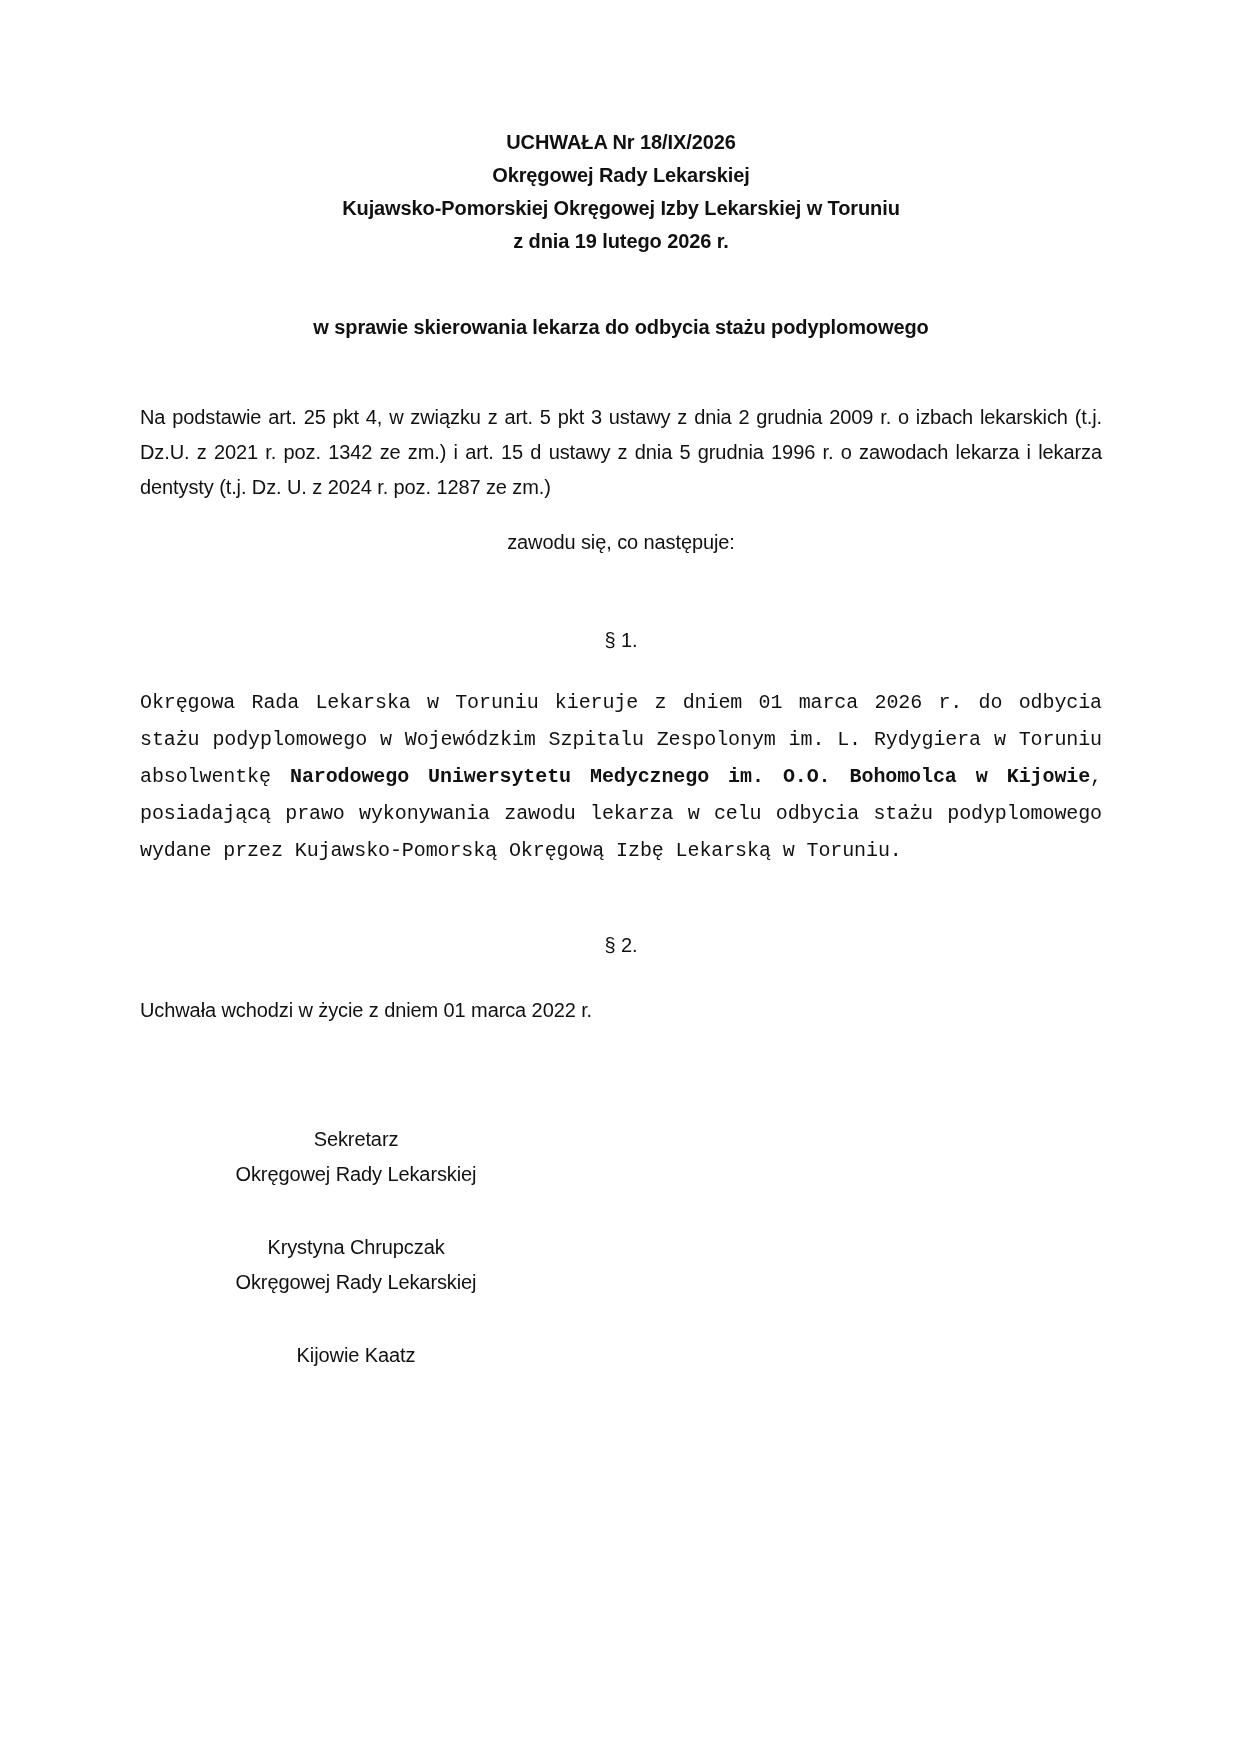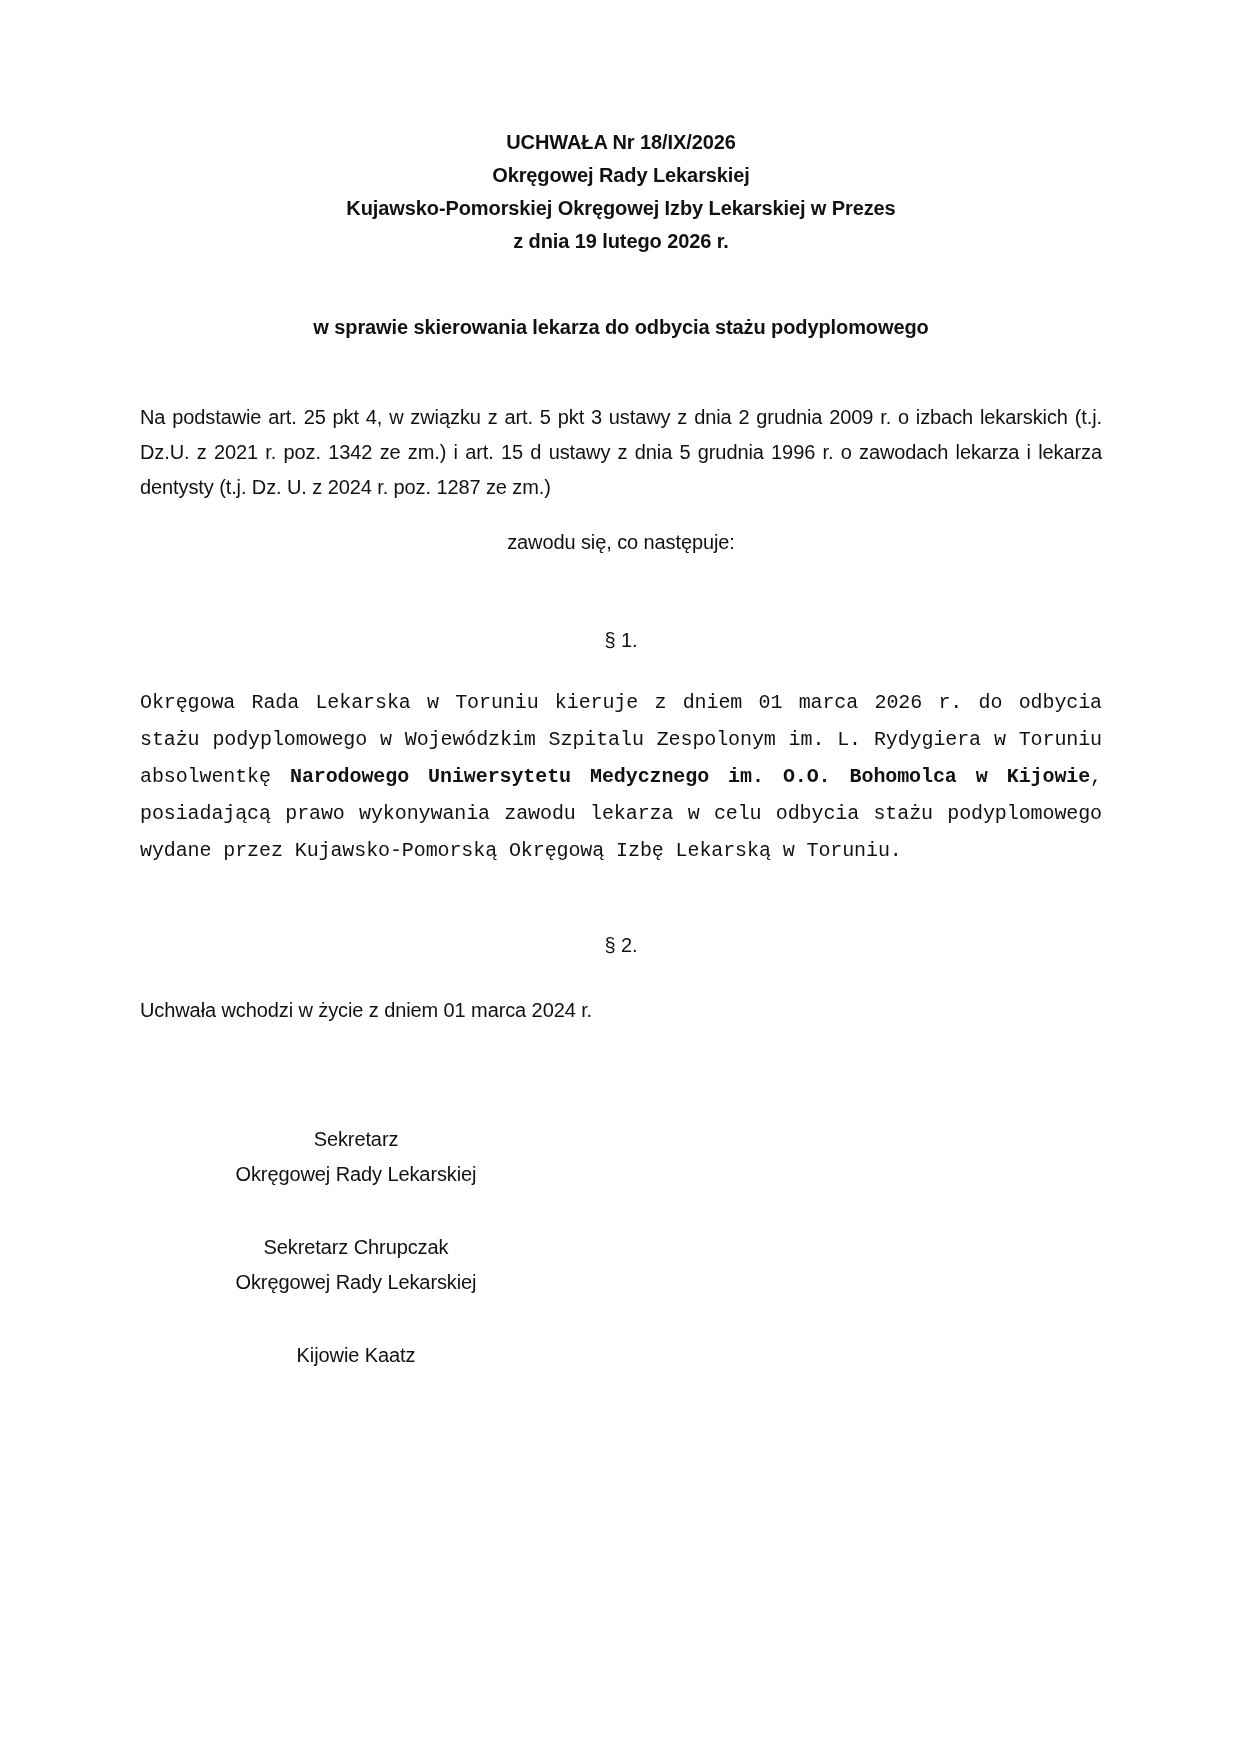"Kujawsko-Pomorskiej Okręgowej Izby" div { text: Prezes -> Toruniu }
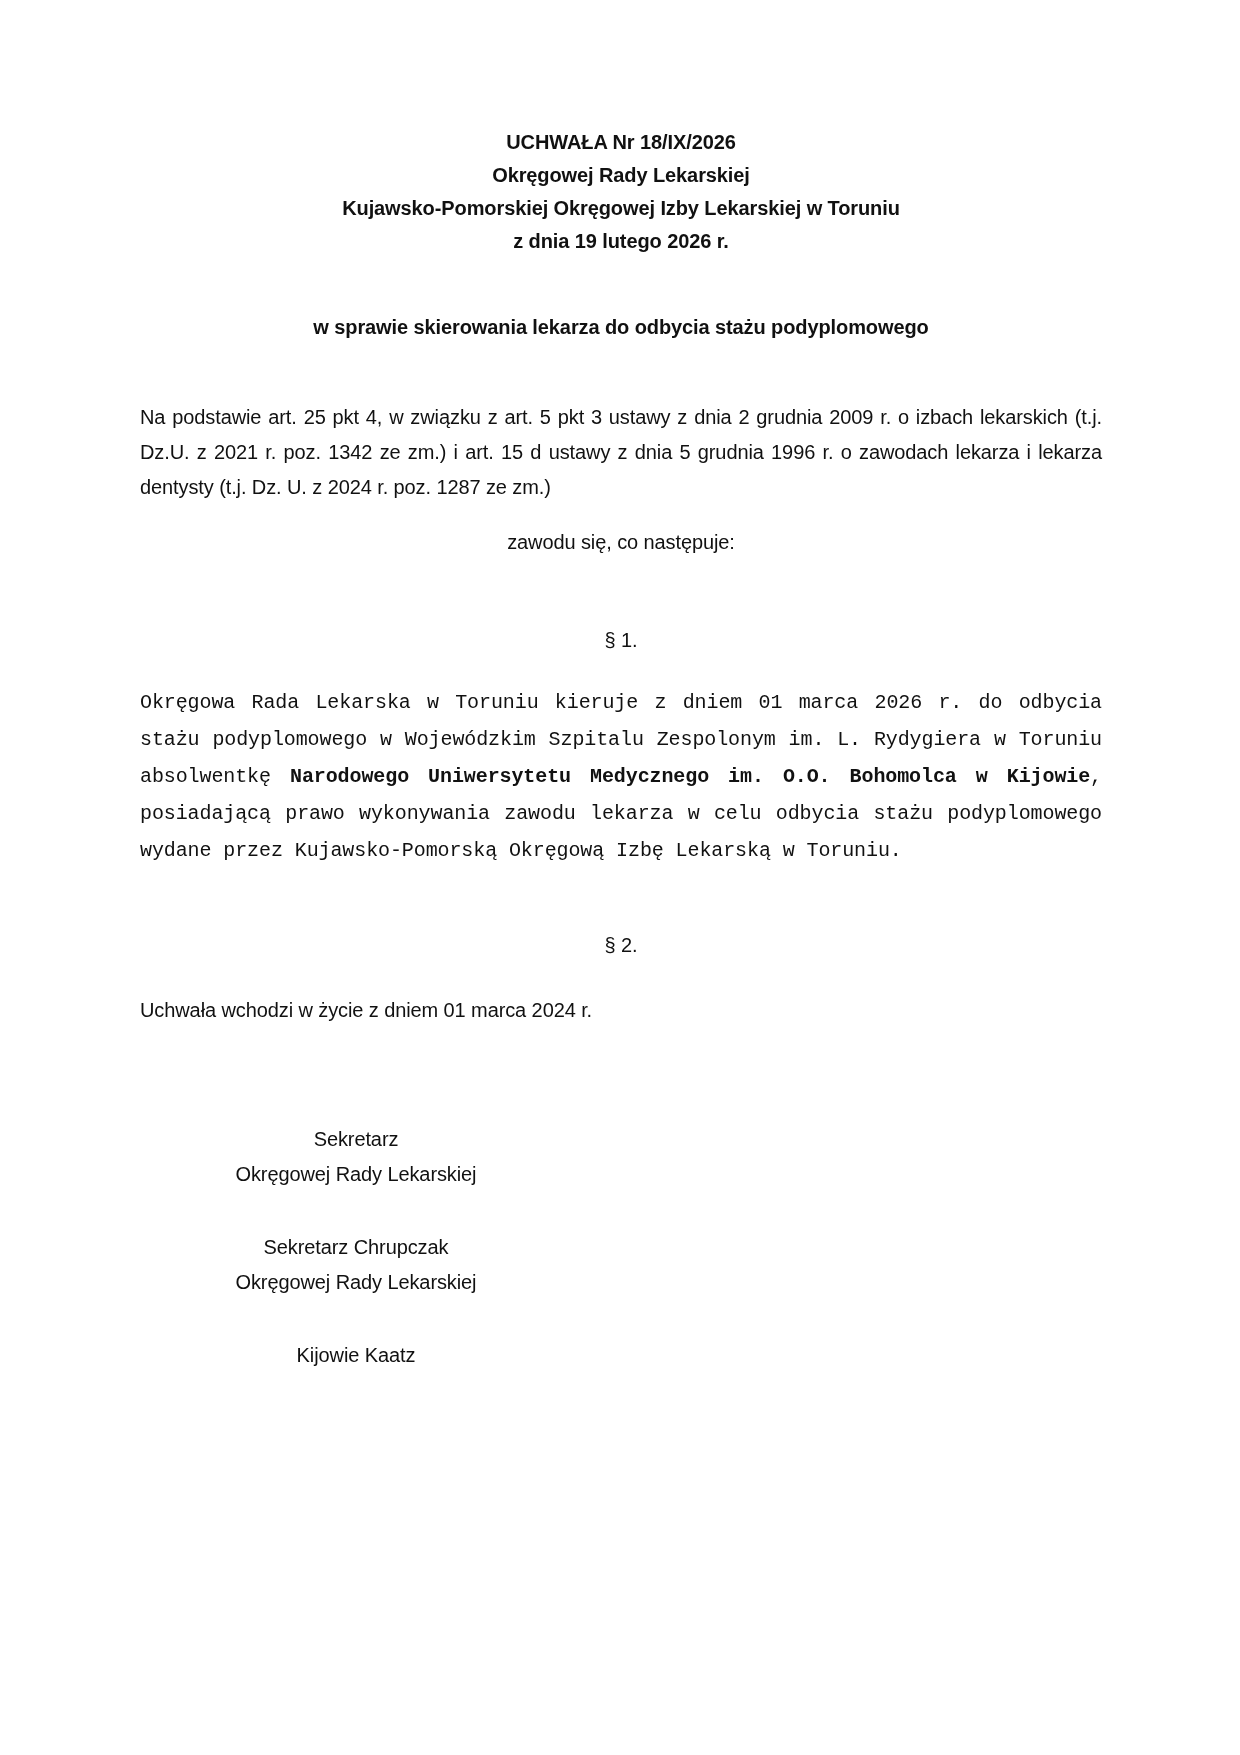"Uchwała wchodzi w życie z" p.s2-body { text: 2024 -> 2022 }
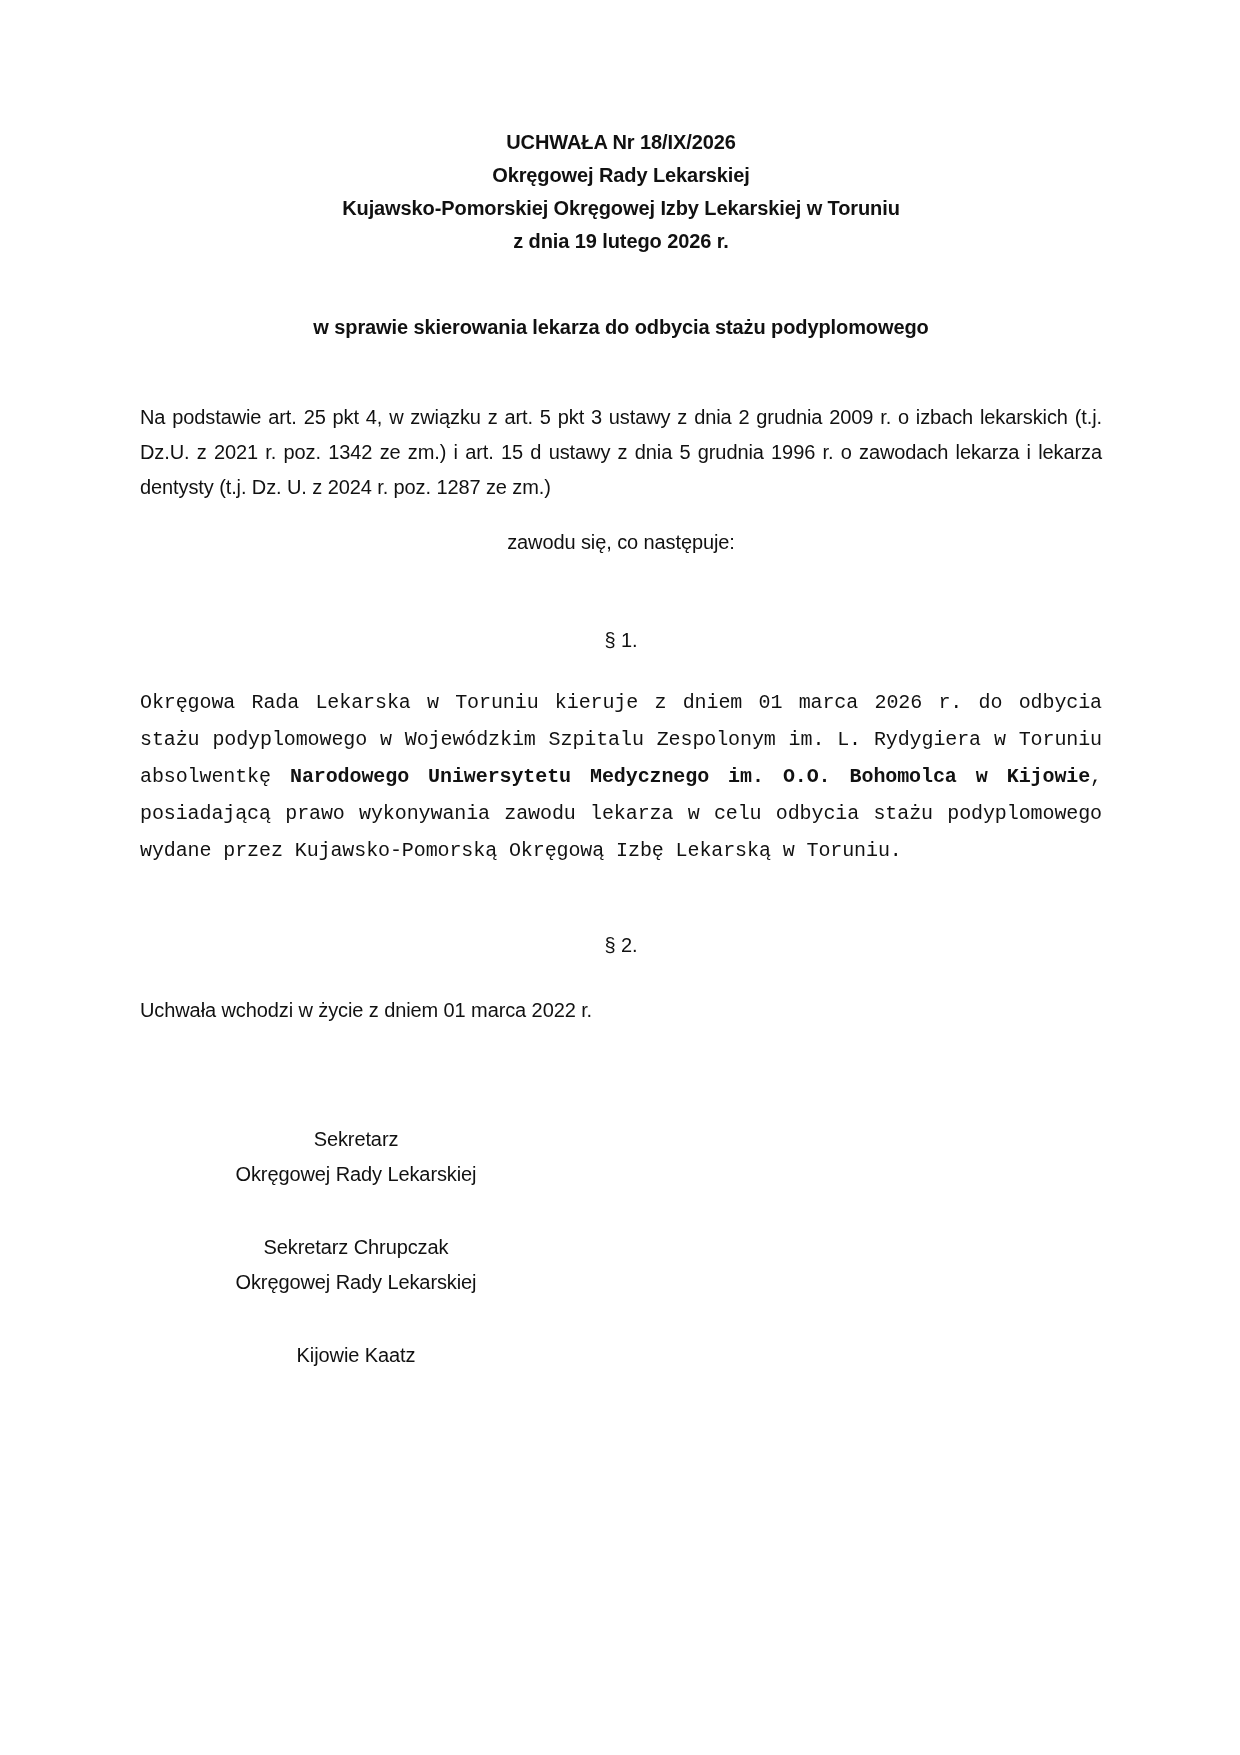"Sekretarz Chrupczak" div.sig-name { text: Sekretarz -> Krystyna }
